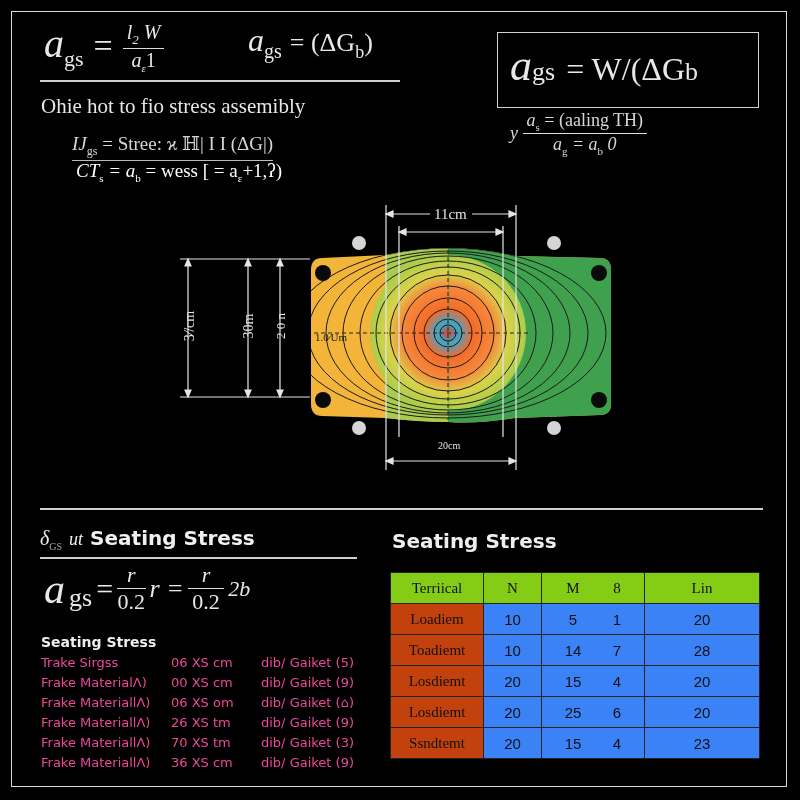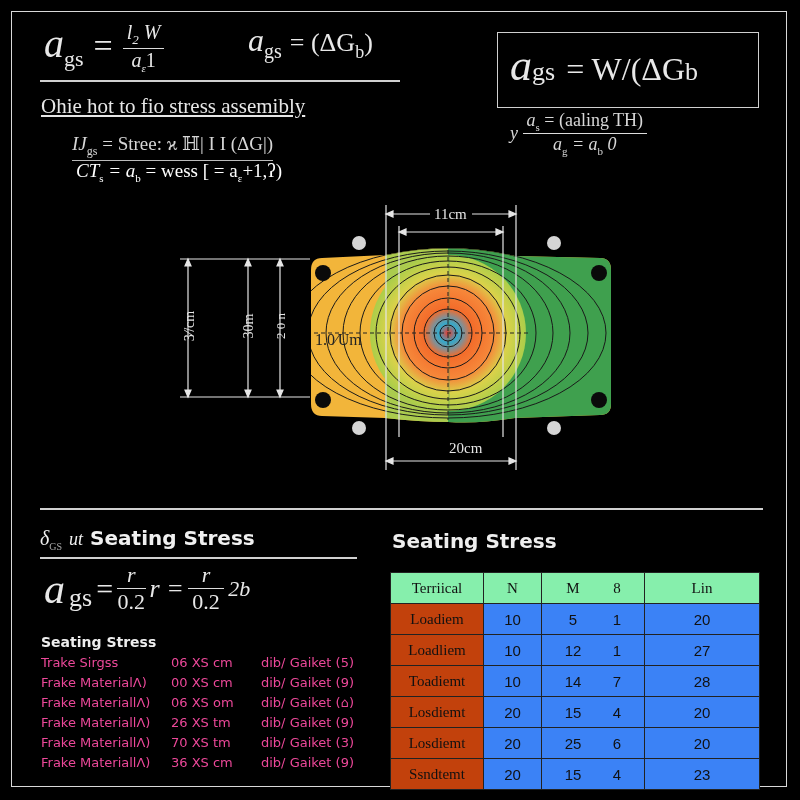"Ohie hot to fio stress" div.abs { text-decoration: underline -> none }
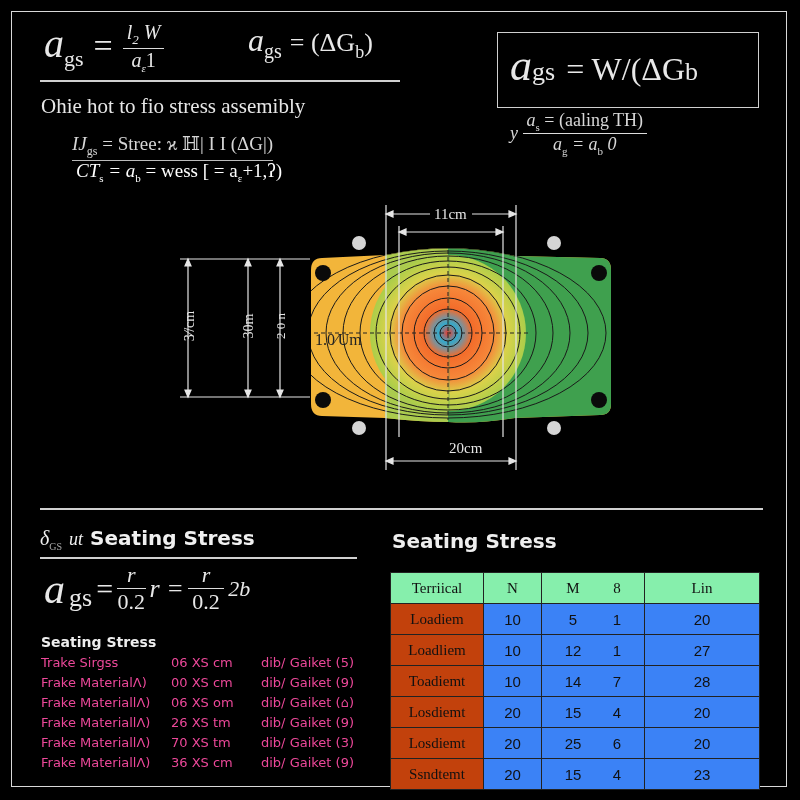"1.0⁄Um" div.abs { font-size: 16px -> 11px }
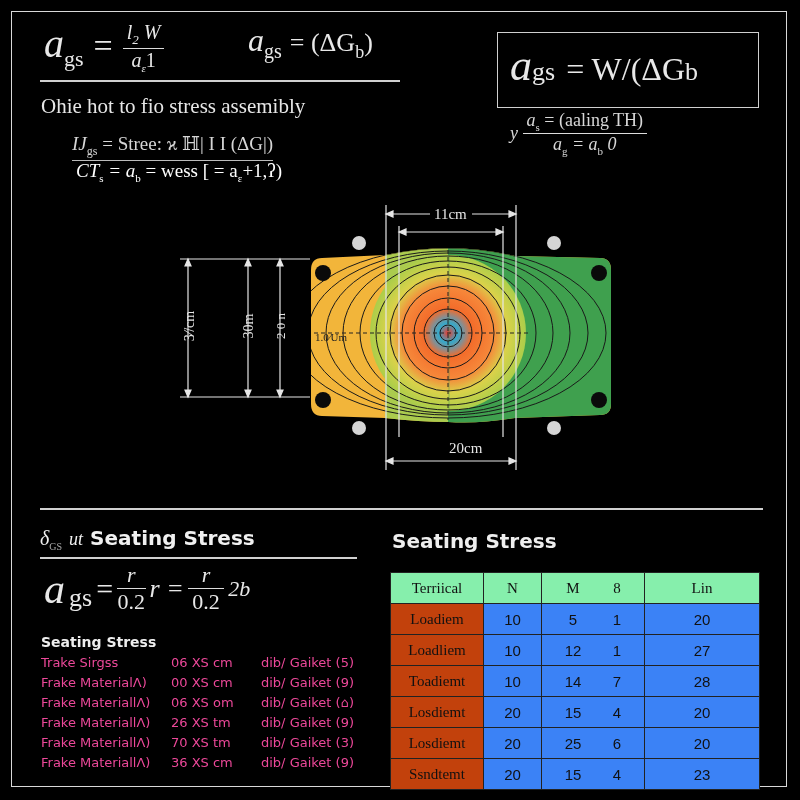"20cm" div.abs { font-size: 15px -> 10px; left: 449px -> 438px }
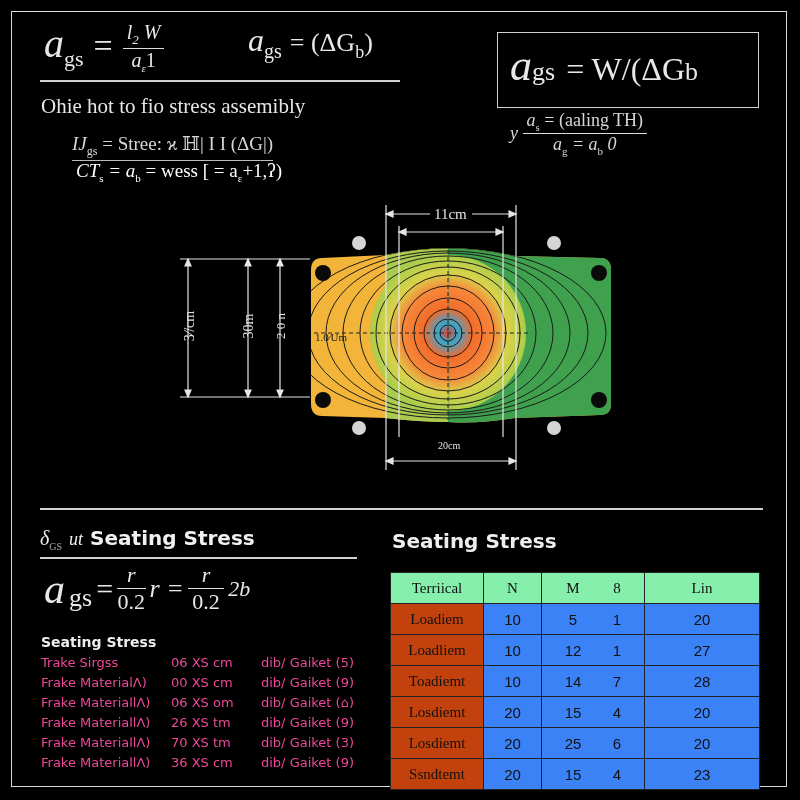"Terriical" table.st th { background: #86efac -> #84cc16 }
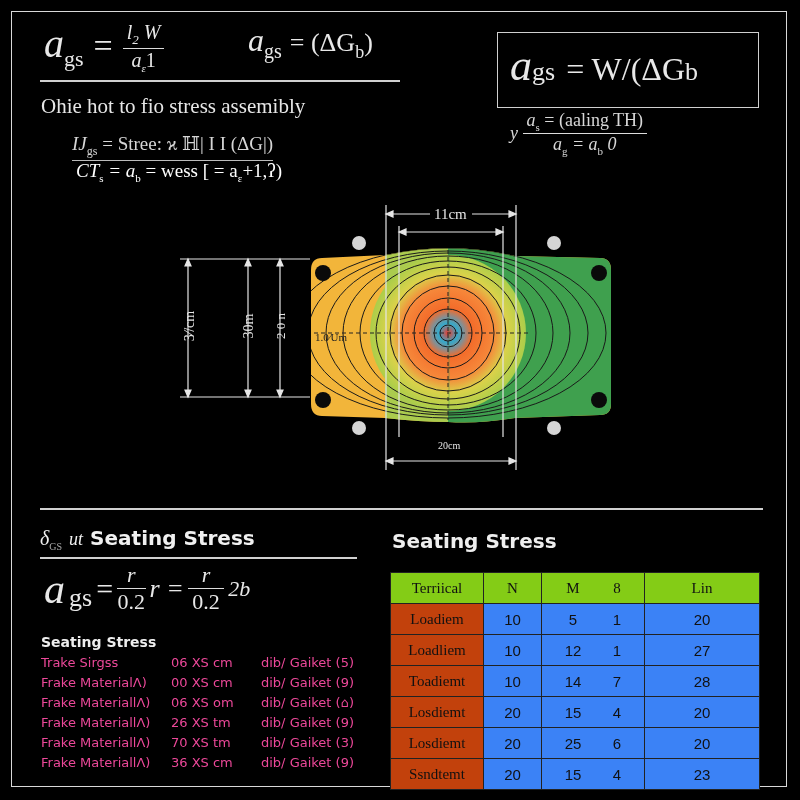"Loadliem" tr { html: <tr> <td>Loadliem</td> <td>10</td> <td><span>12</span><span>1</span></td> <td>27</td> </tr> -> none }
